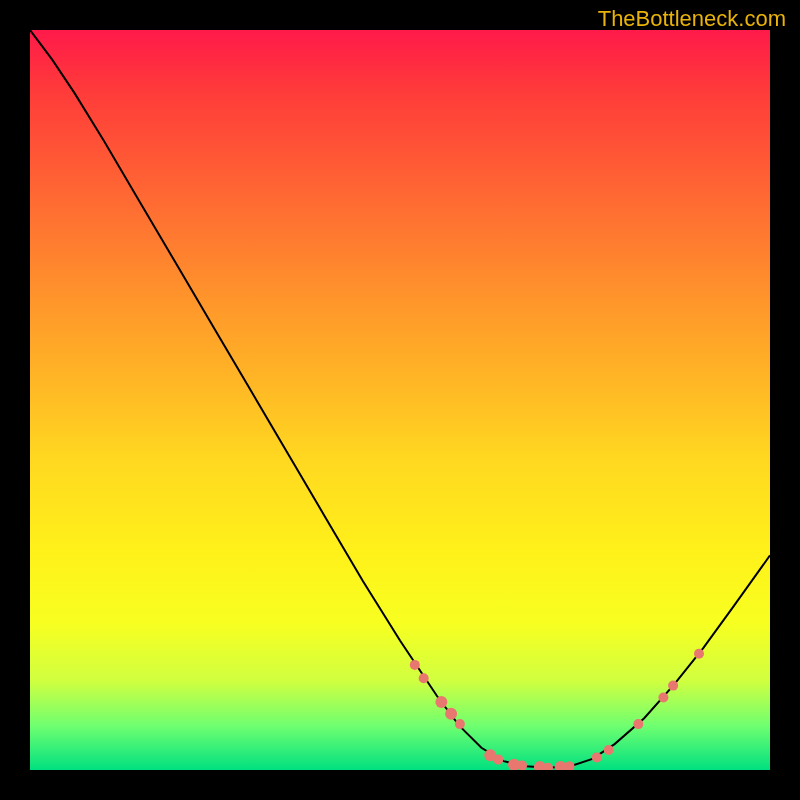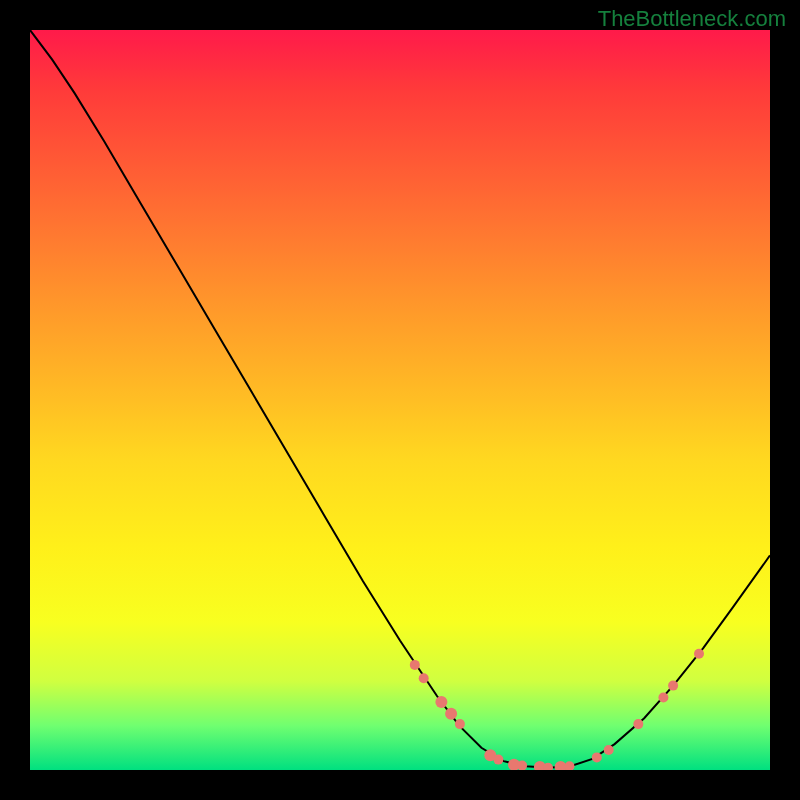"TheBottleneck.com" .watermark { color: #15803d -> #eab308 }
